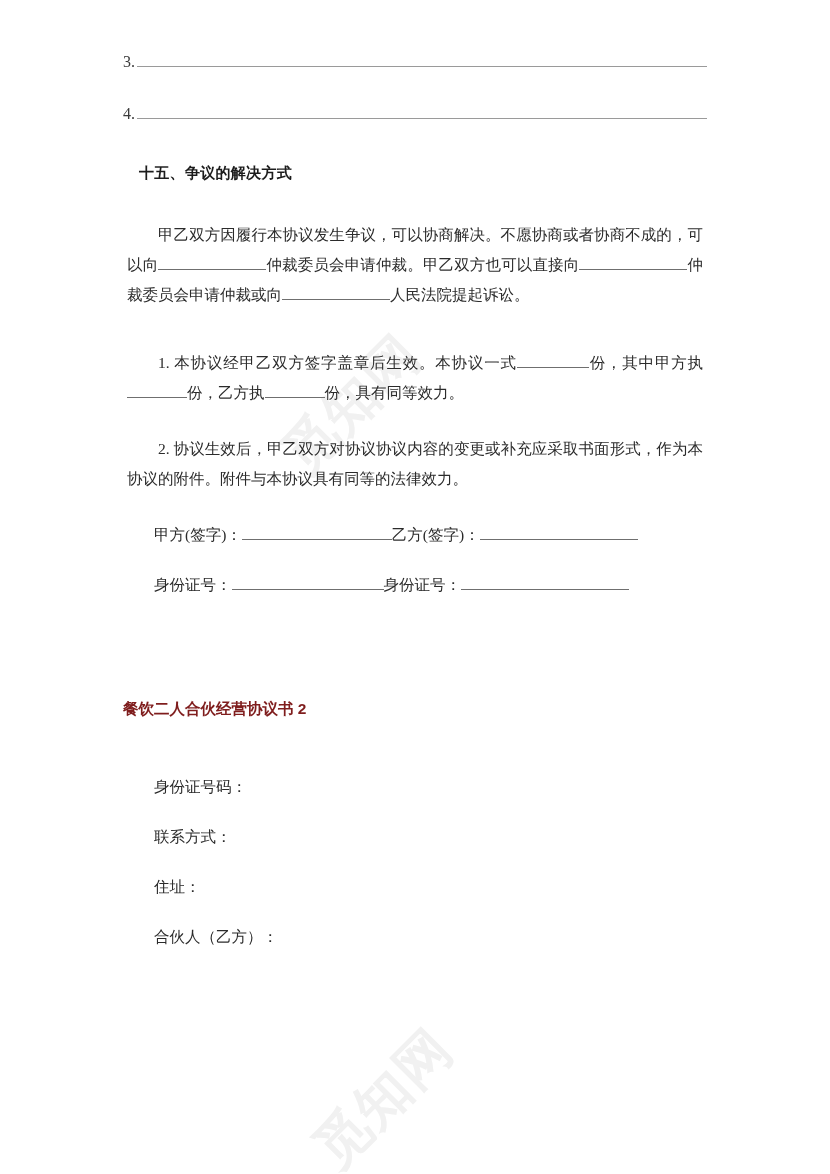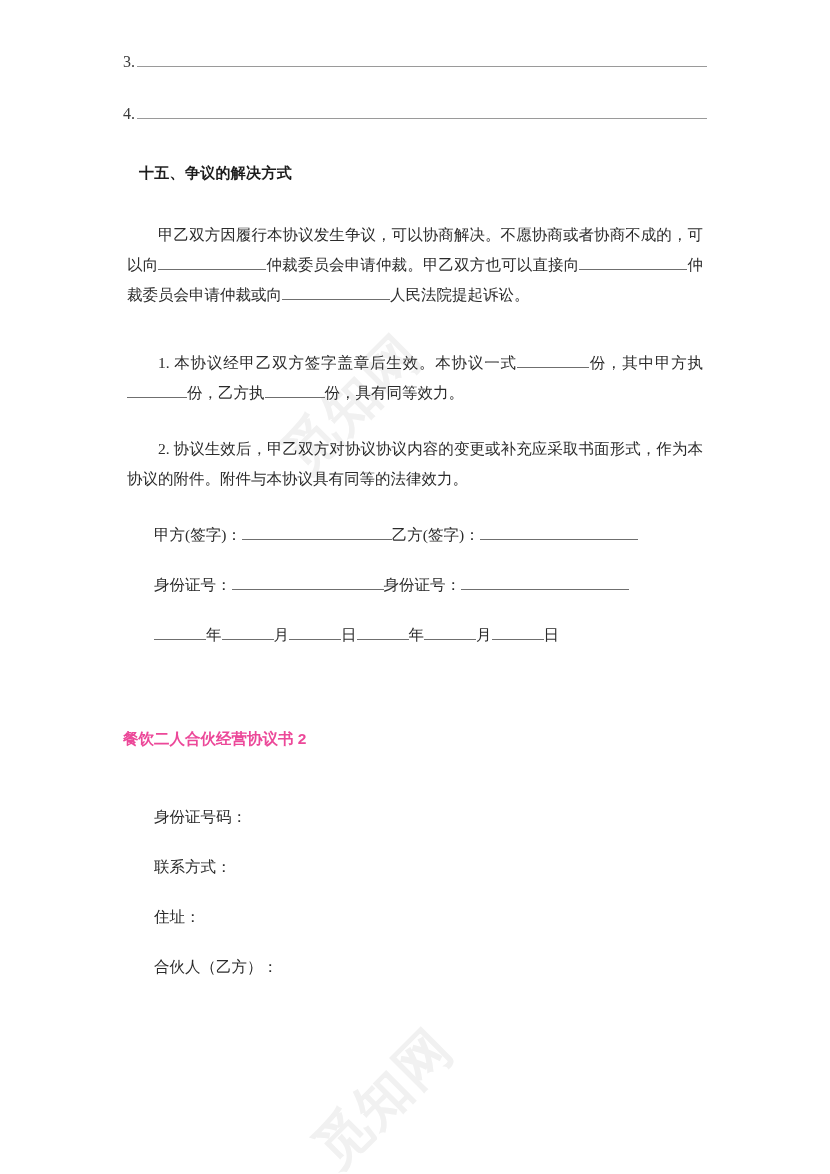"年 月 日 年 月" div.date-line { html: <div><span></span><span>年</span><span></span><span>月</span><span></span><span>日</span><span></span><span>年</span><span></span><span>月</span><span></span><span>日</span></div> -> none }
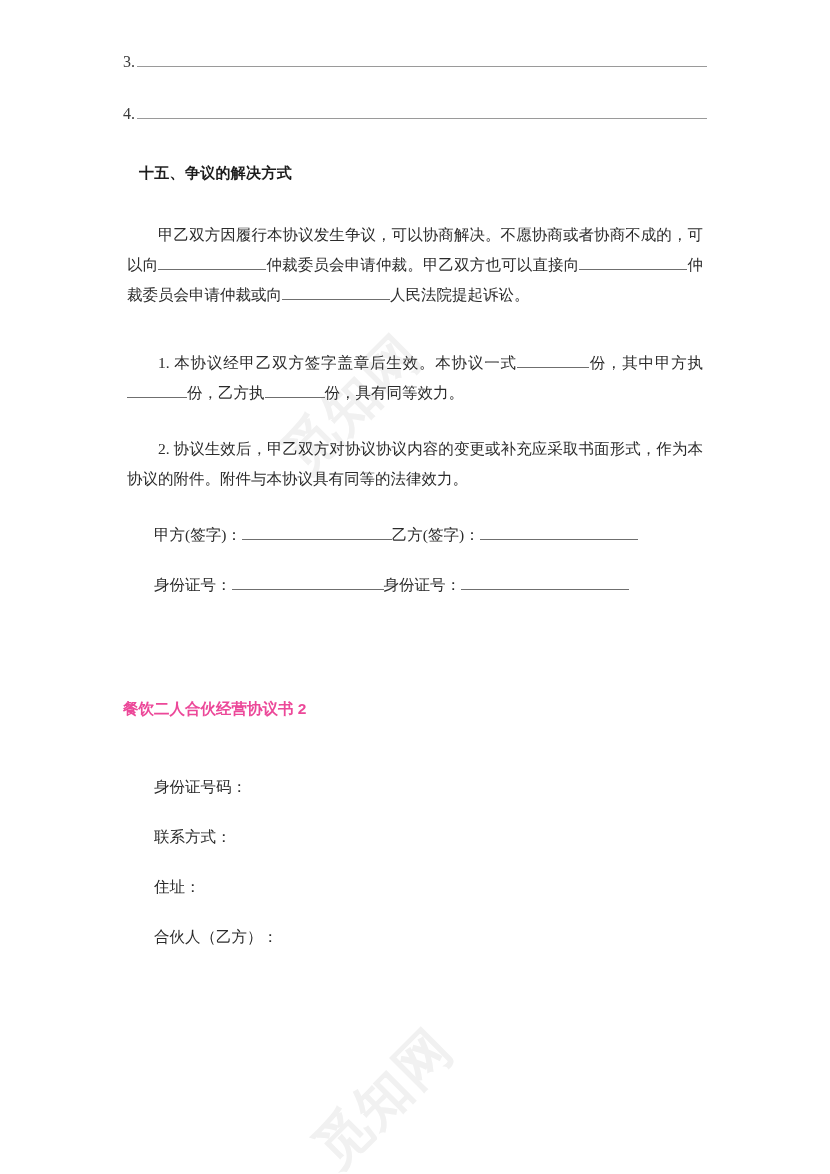"餐饮二人合伙经营协议书 2" h1.doc-title { color: #ec4899 -> #7f1d1d }
